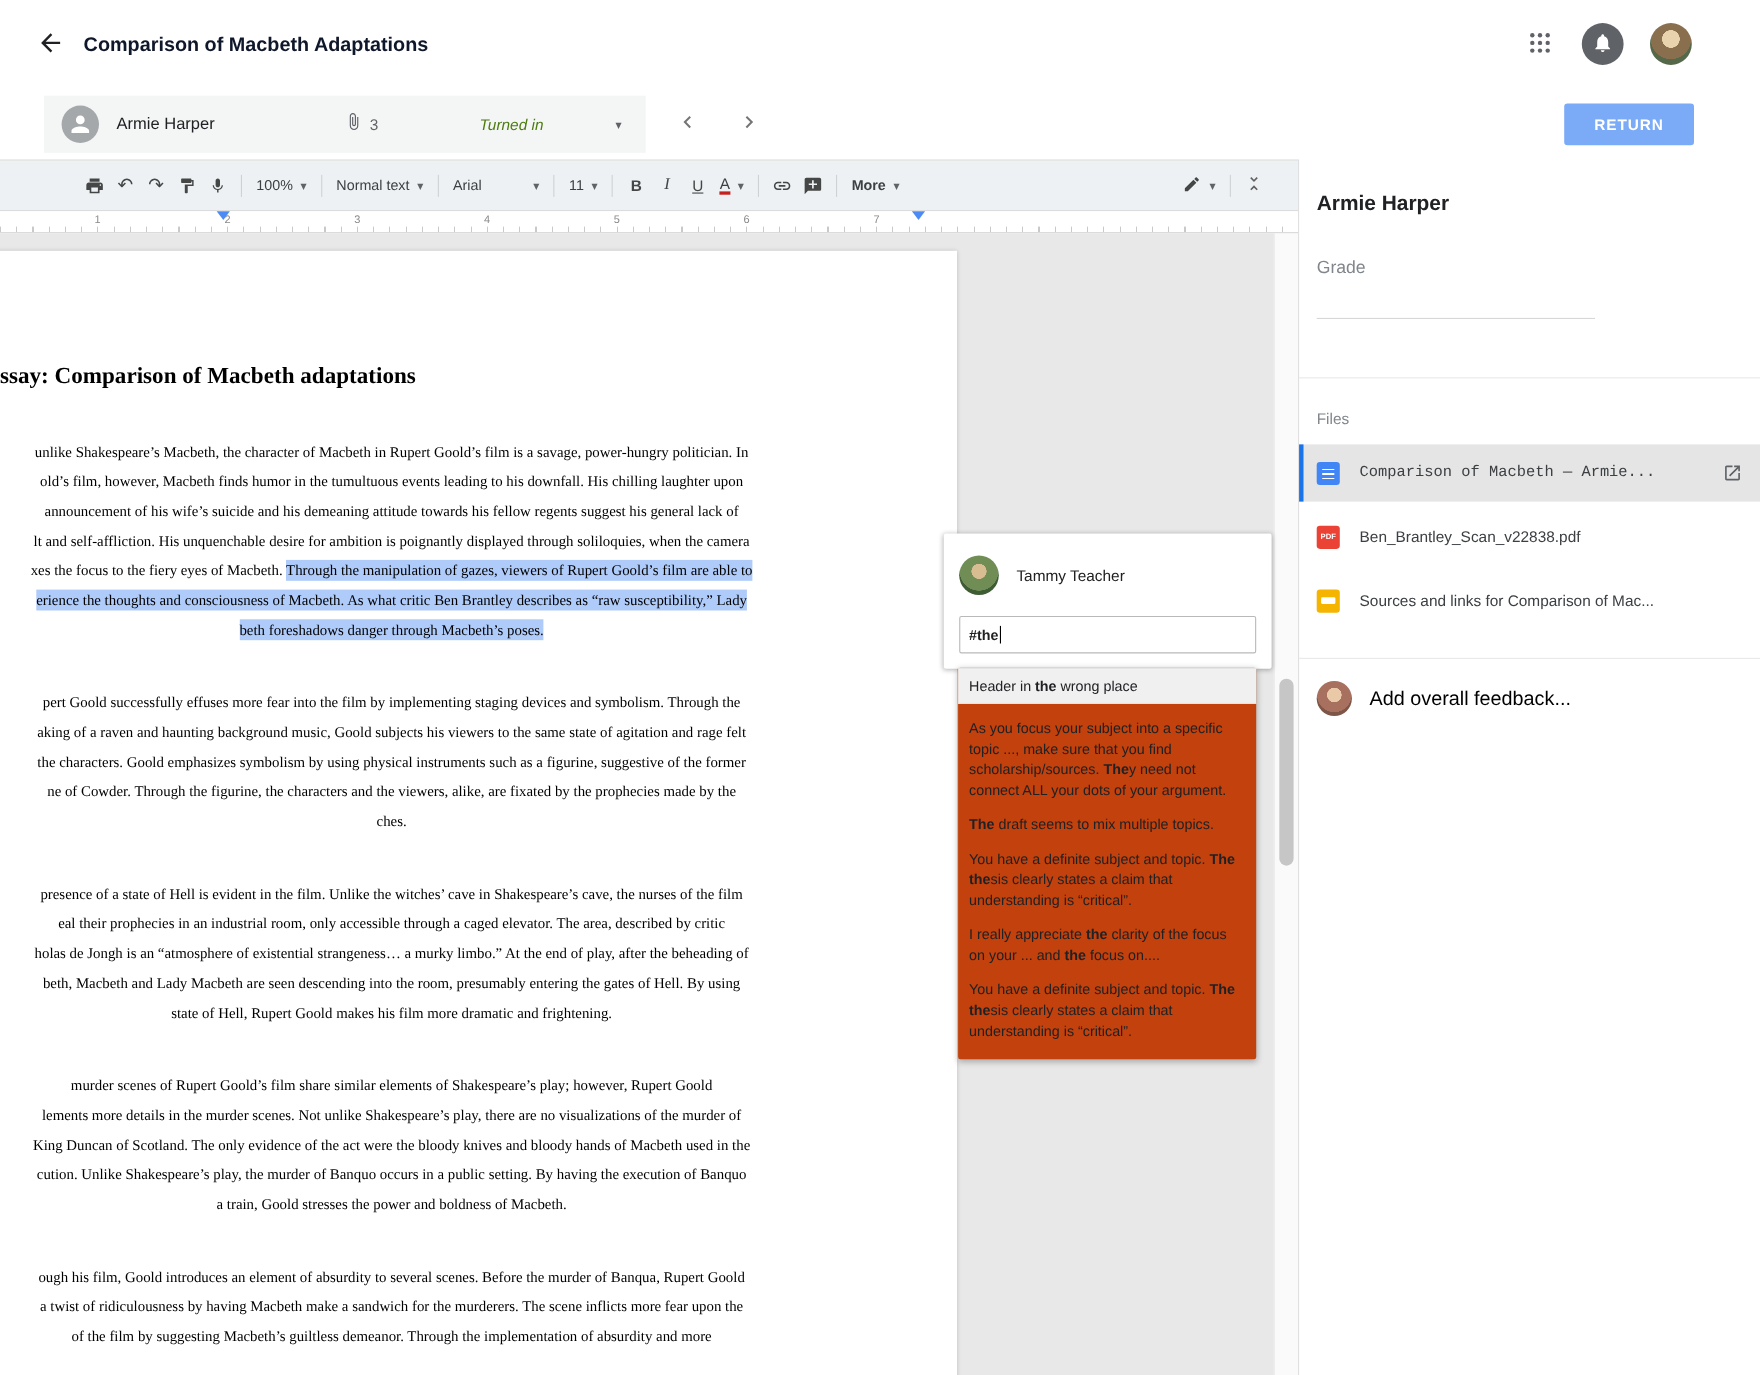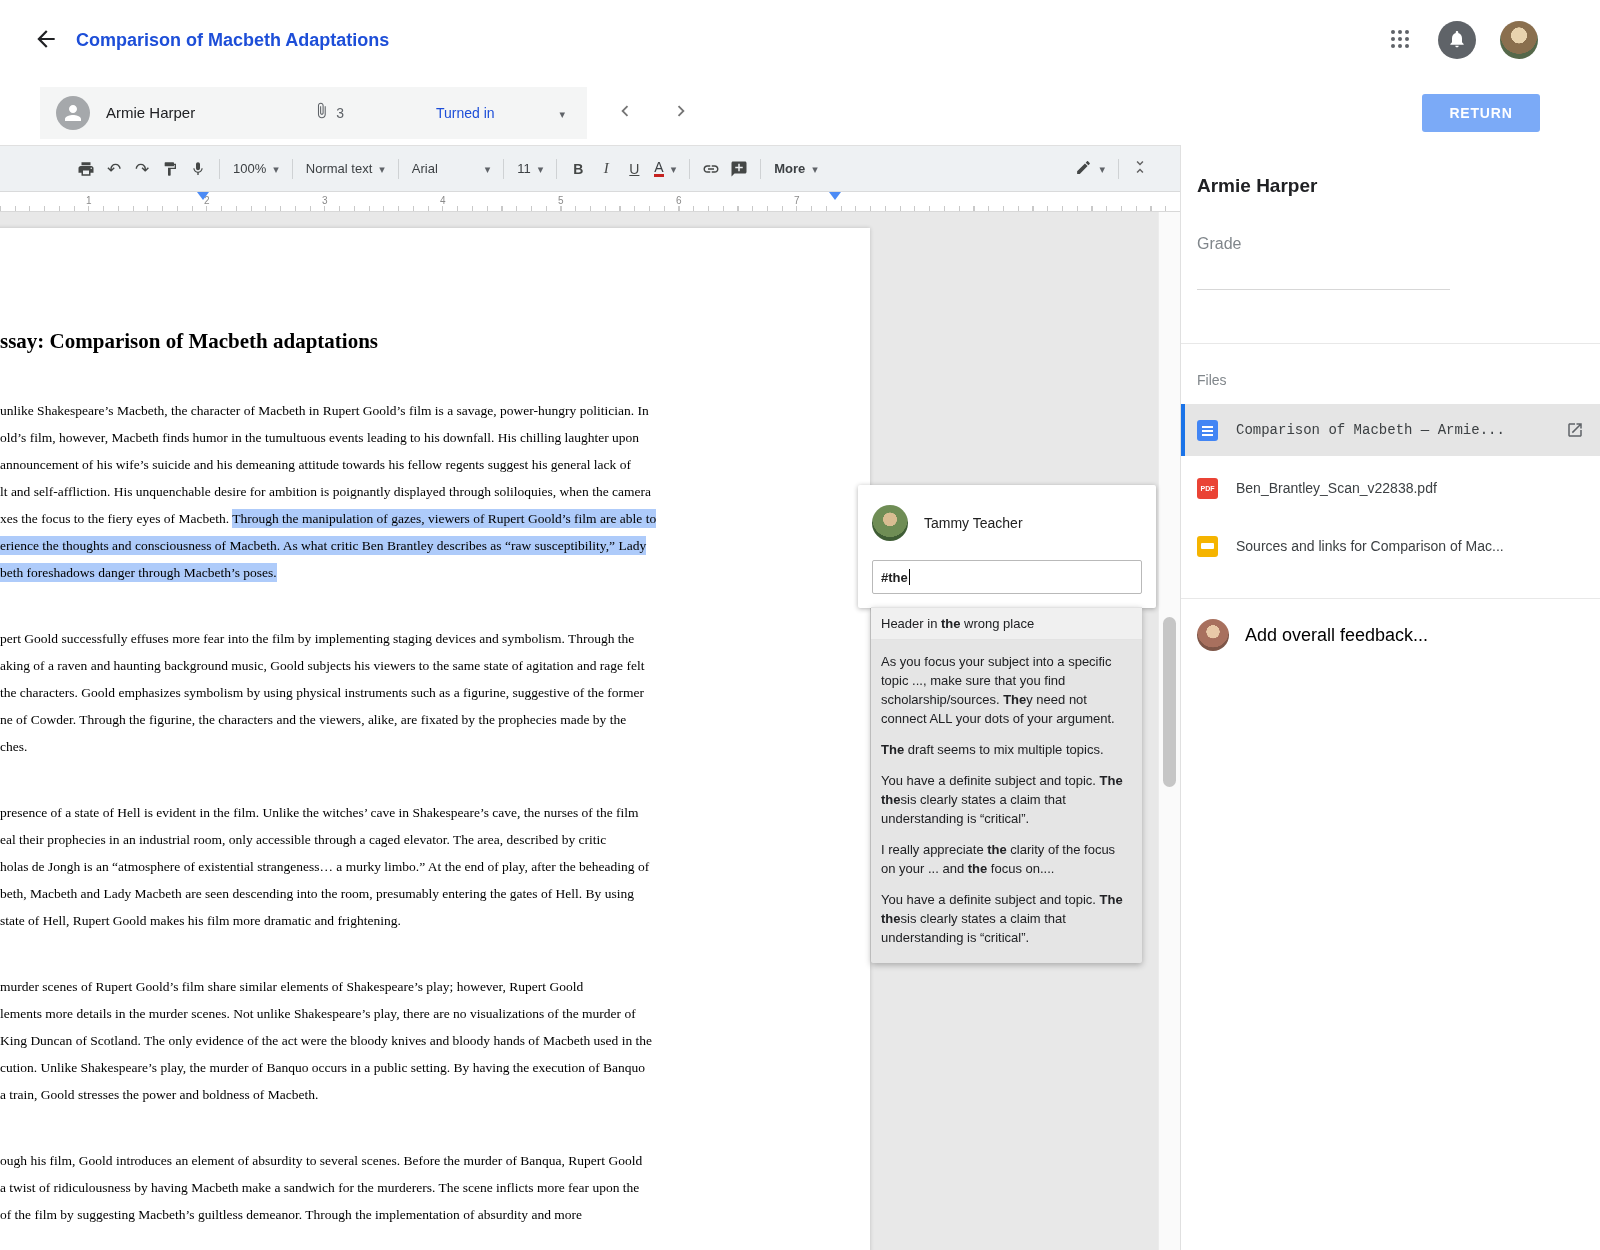"Comparison of Macbeth Adaptations" .app-title { color: #1d4ed8 -> #0f172a }
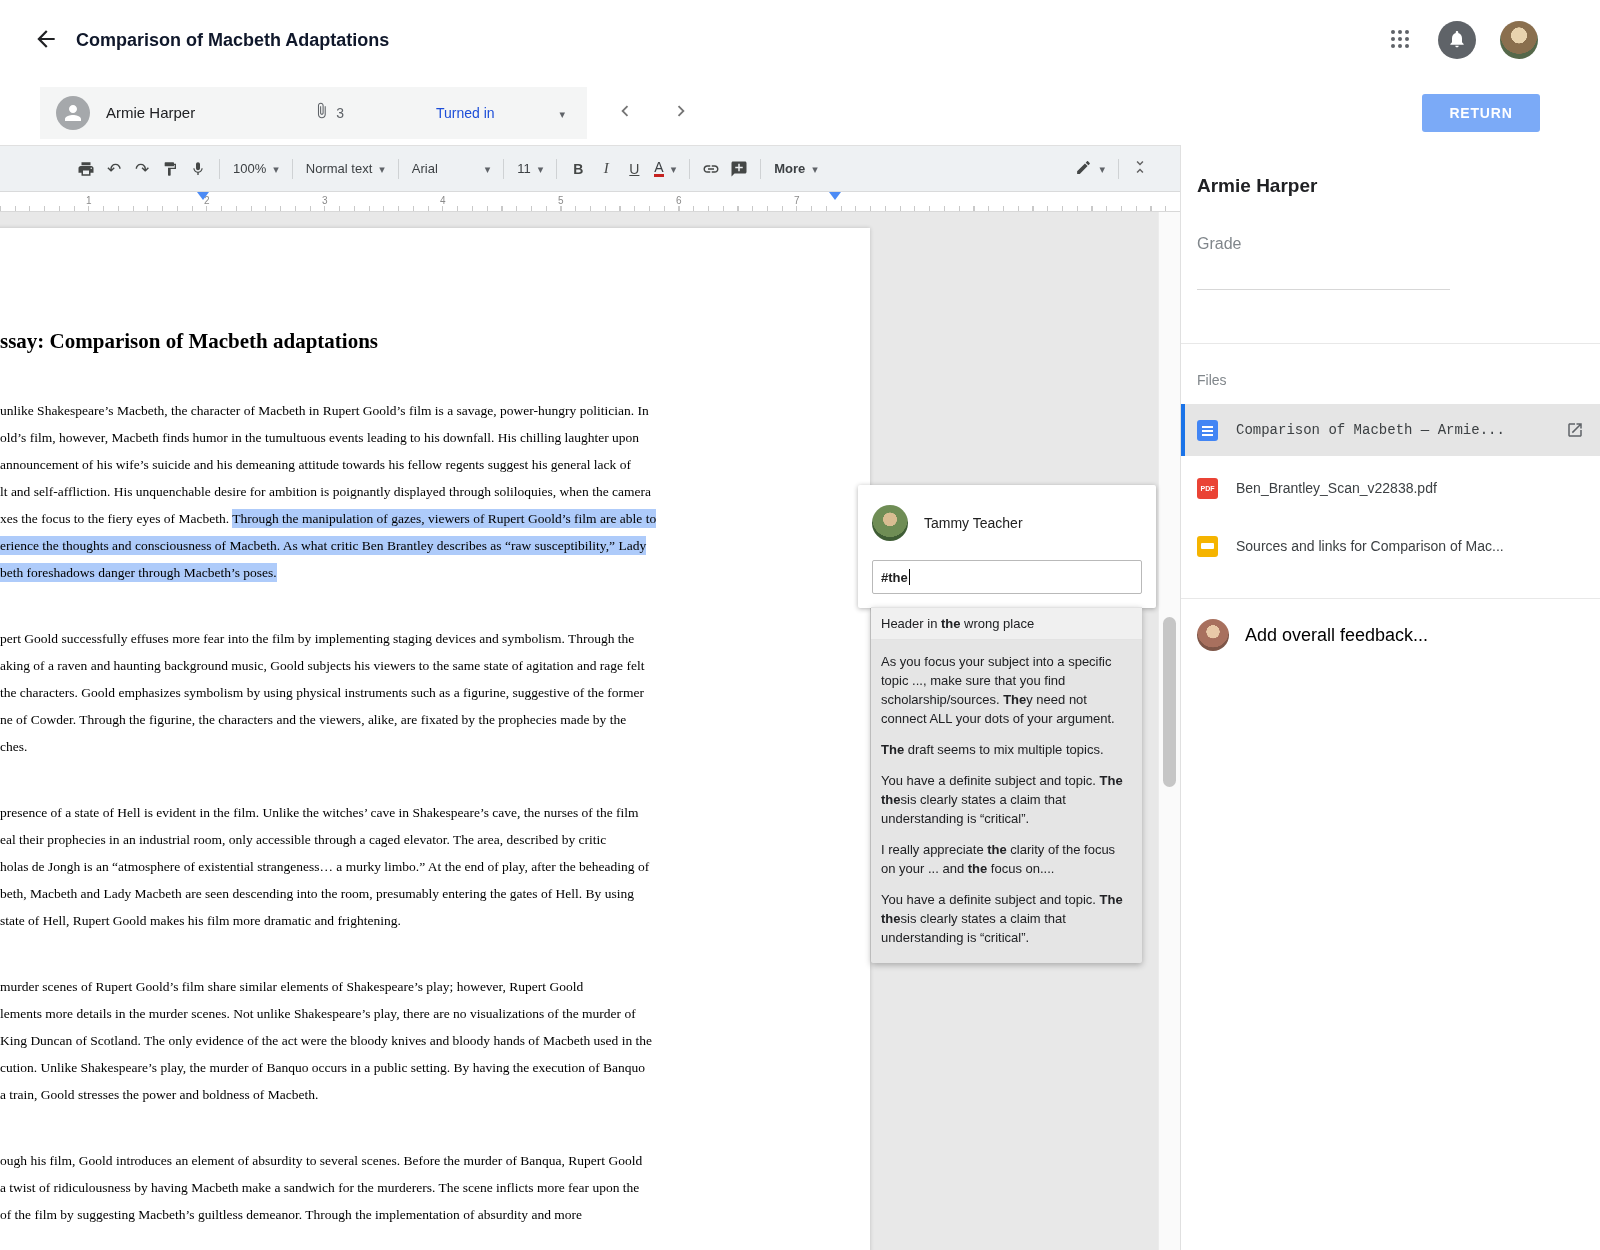"Turned in" .status-label { color: #1d4ed8 -> #4d7c0f; font-style: none -> italic }
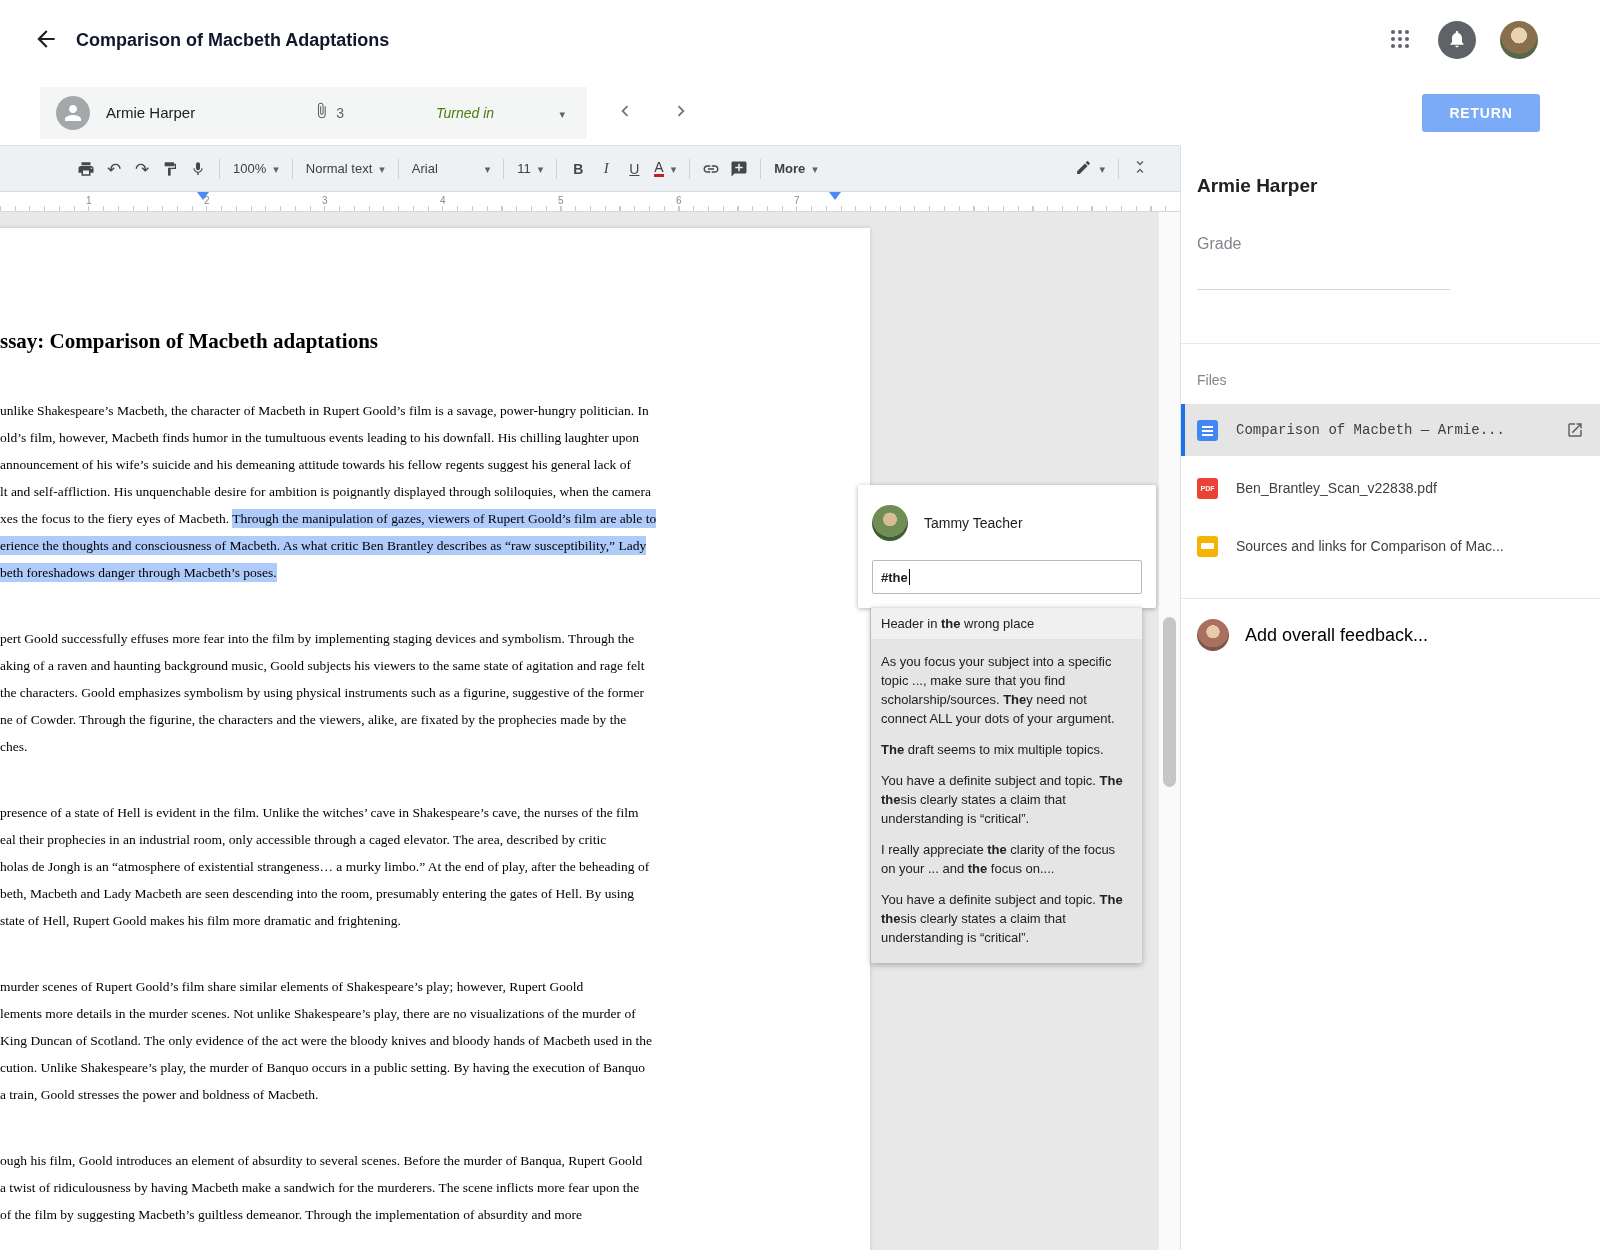"unlike Shakespeare’s Macbeth, the" .doc-para { text-align: none -> center }
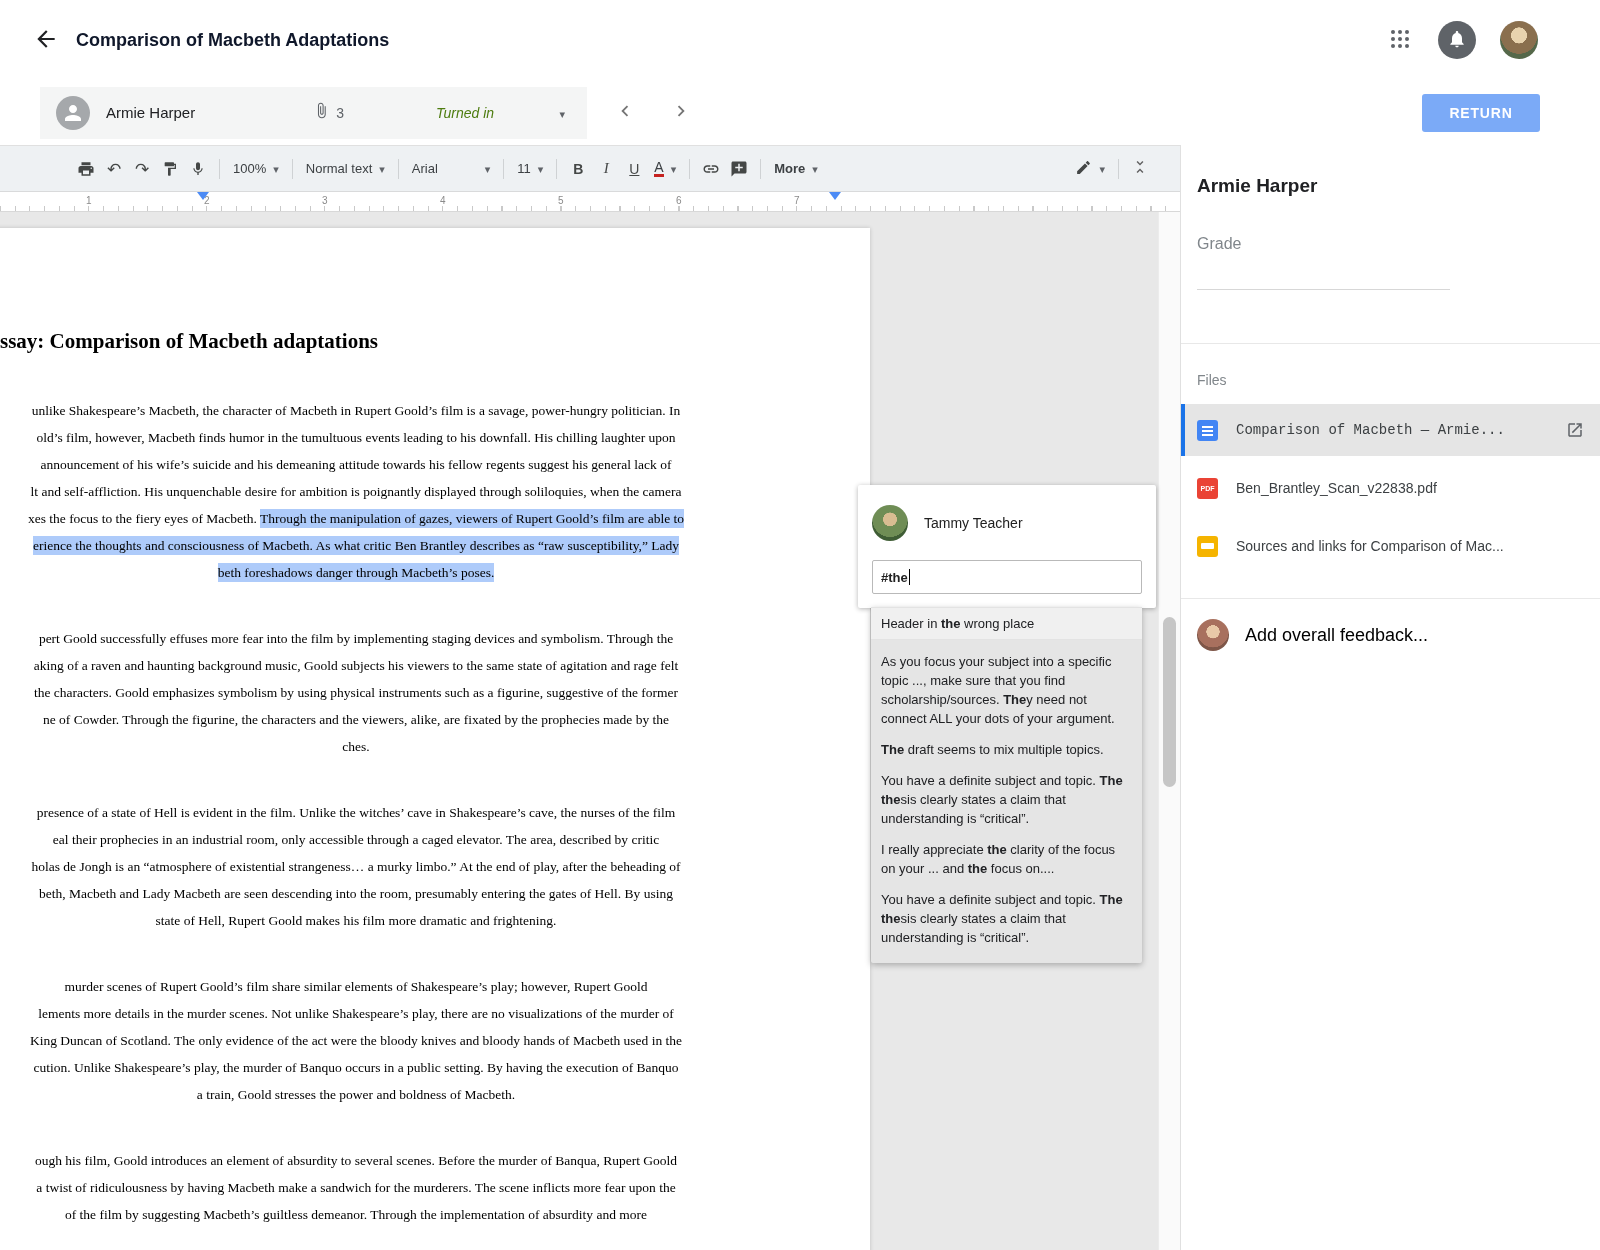"Header in the wrong place" .suggestions { background: #e5e5e5 -> #c2410c }
